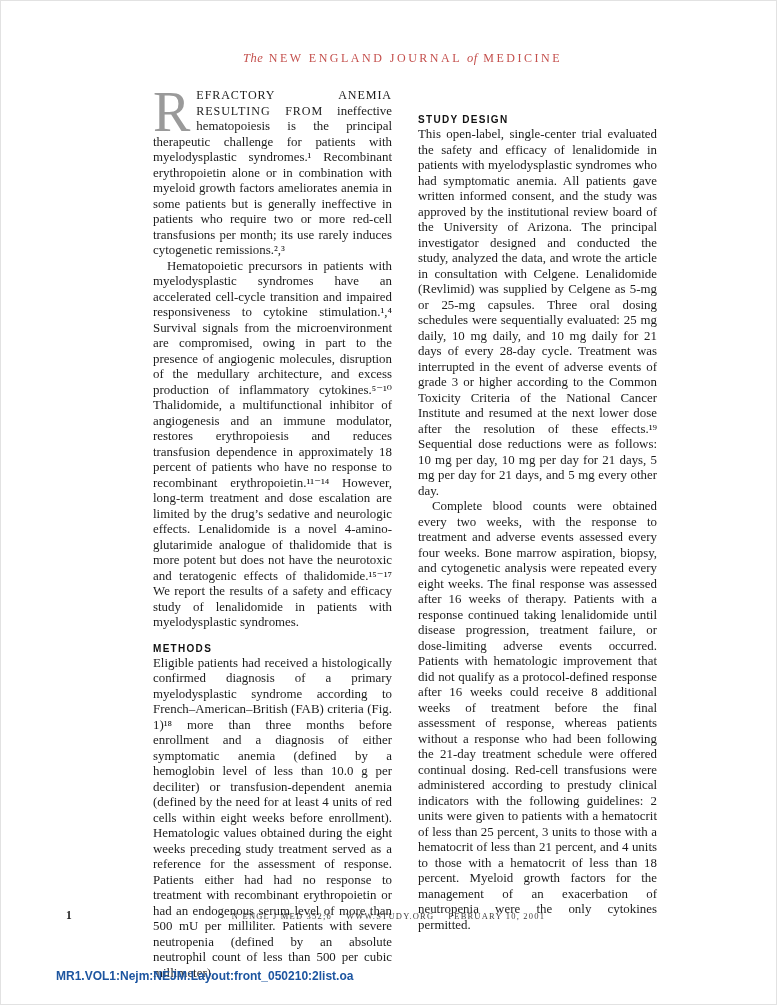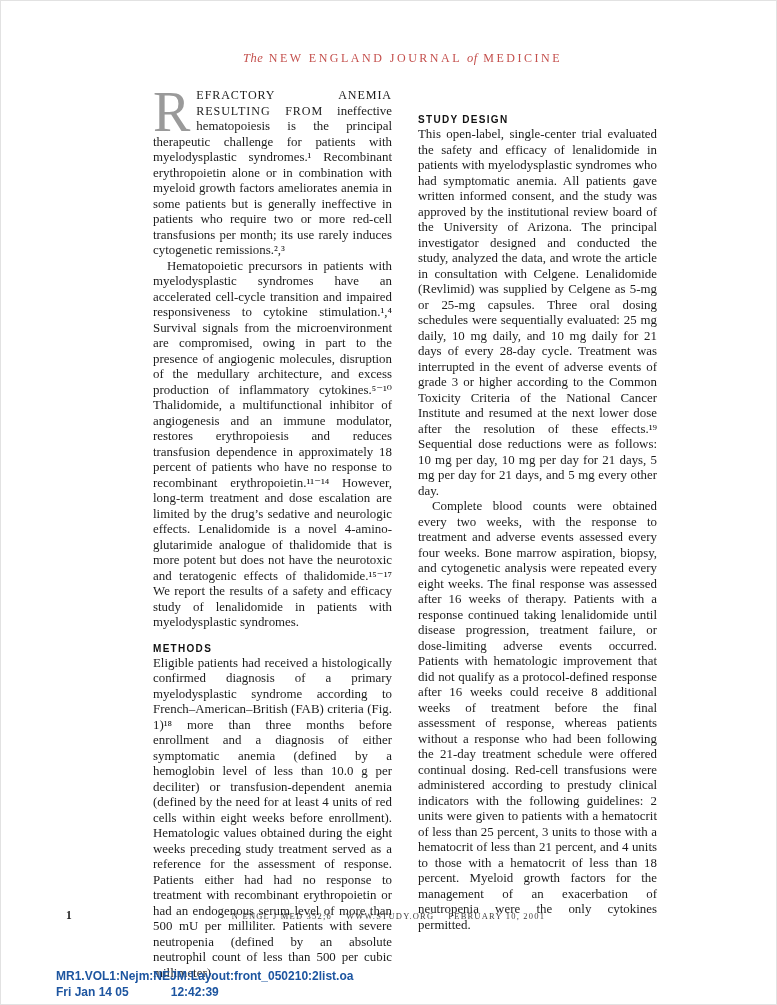"Fri Jan 14 05 12:42:39" div { html: <div> <span>Fri Jan 14 05</span><span>12:42:39</span> </div> -> none }
